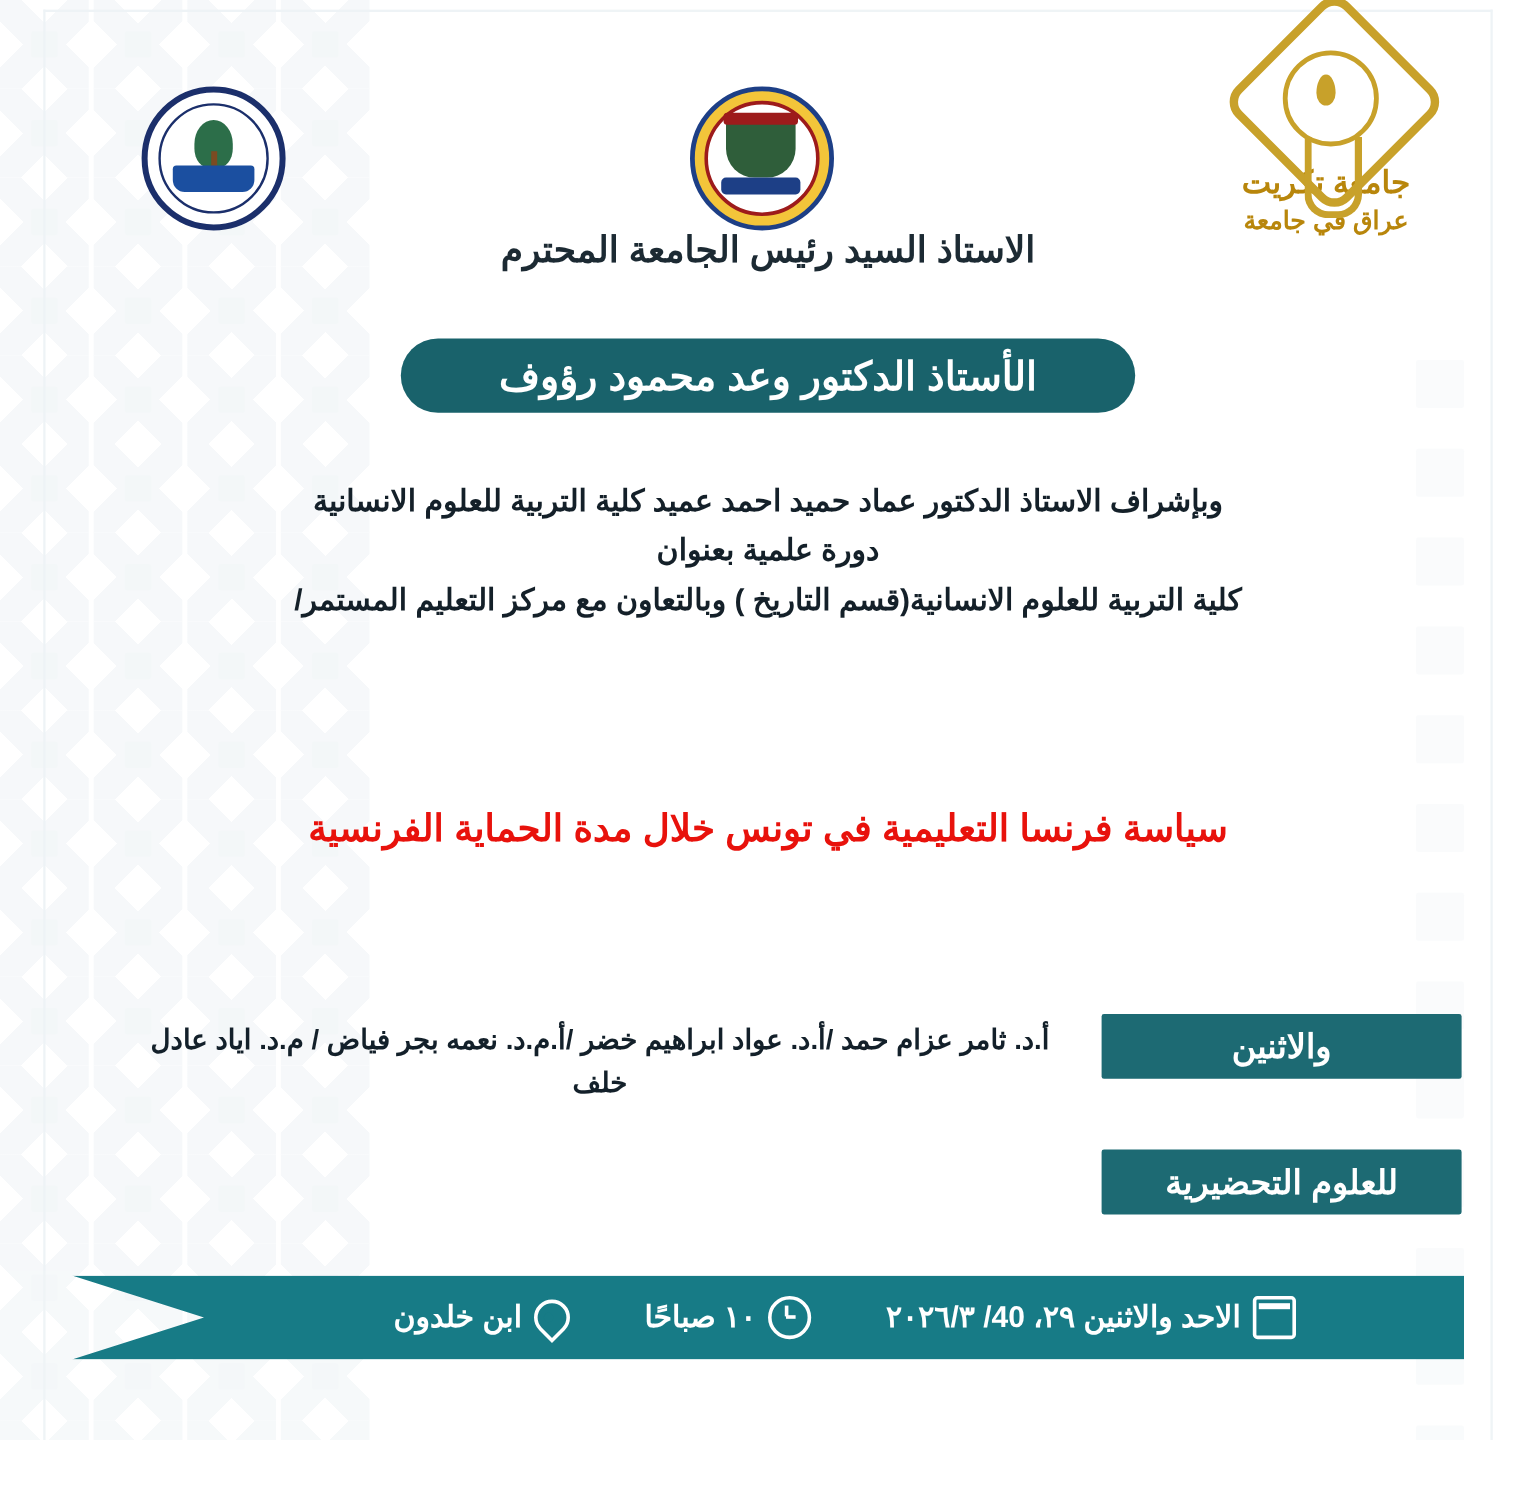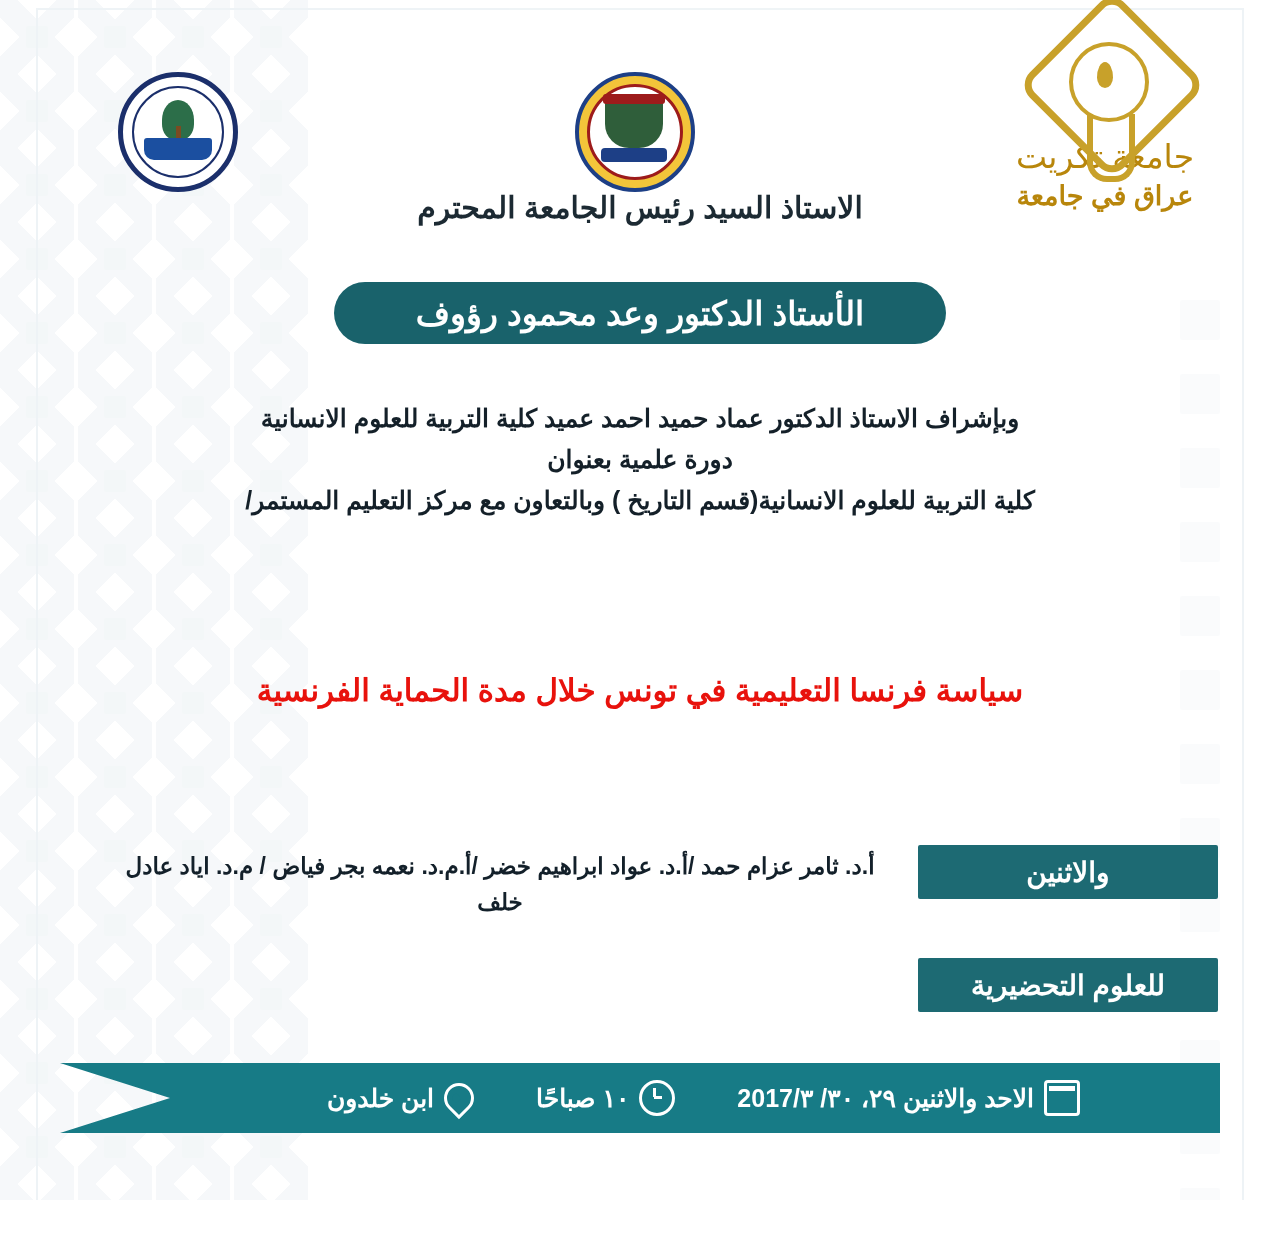"جامعة تكريت" .tikrit-text-ar { font-size: 33px -> 26px; font-weight: normal -> bold }
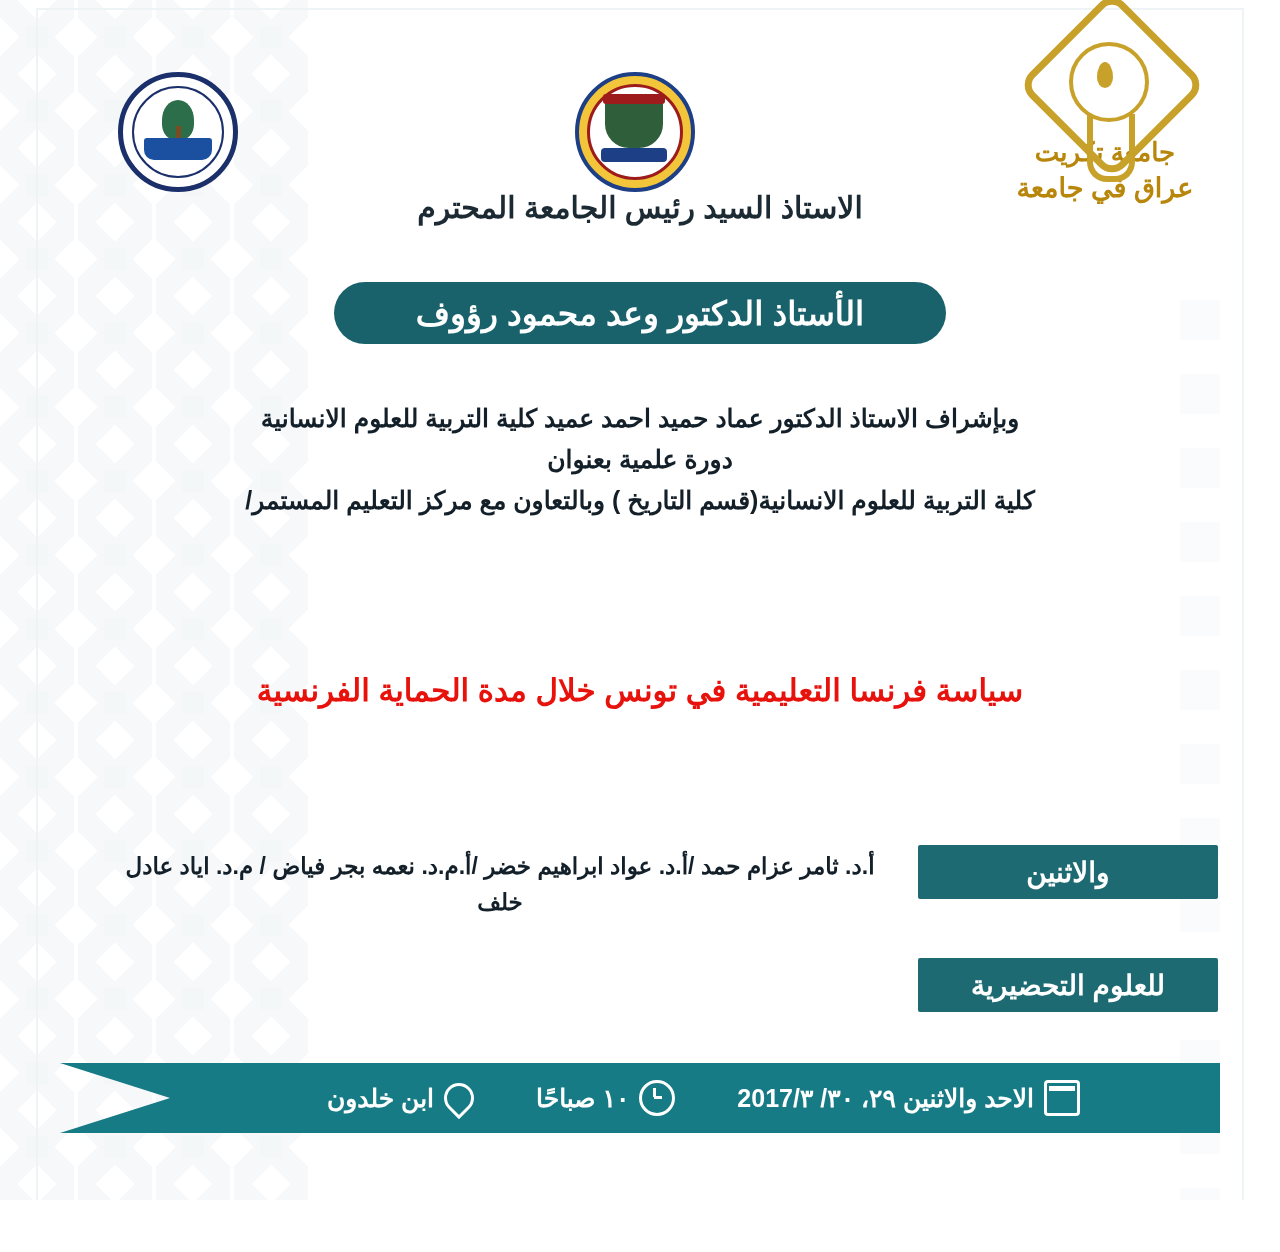"عراق في جامعة" .tikrit-text-sub { font-size: 27px -> 21px }
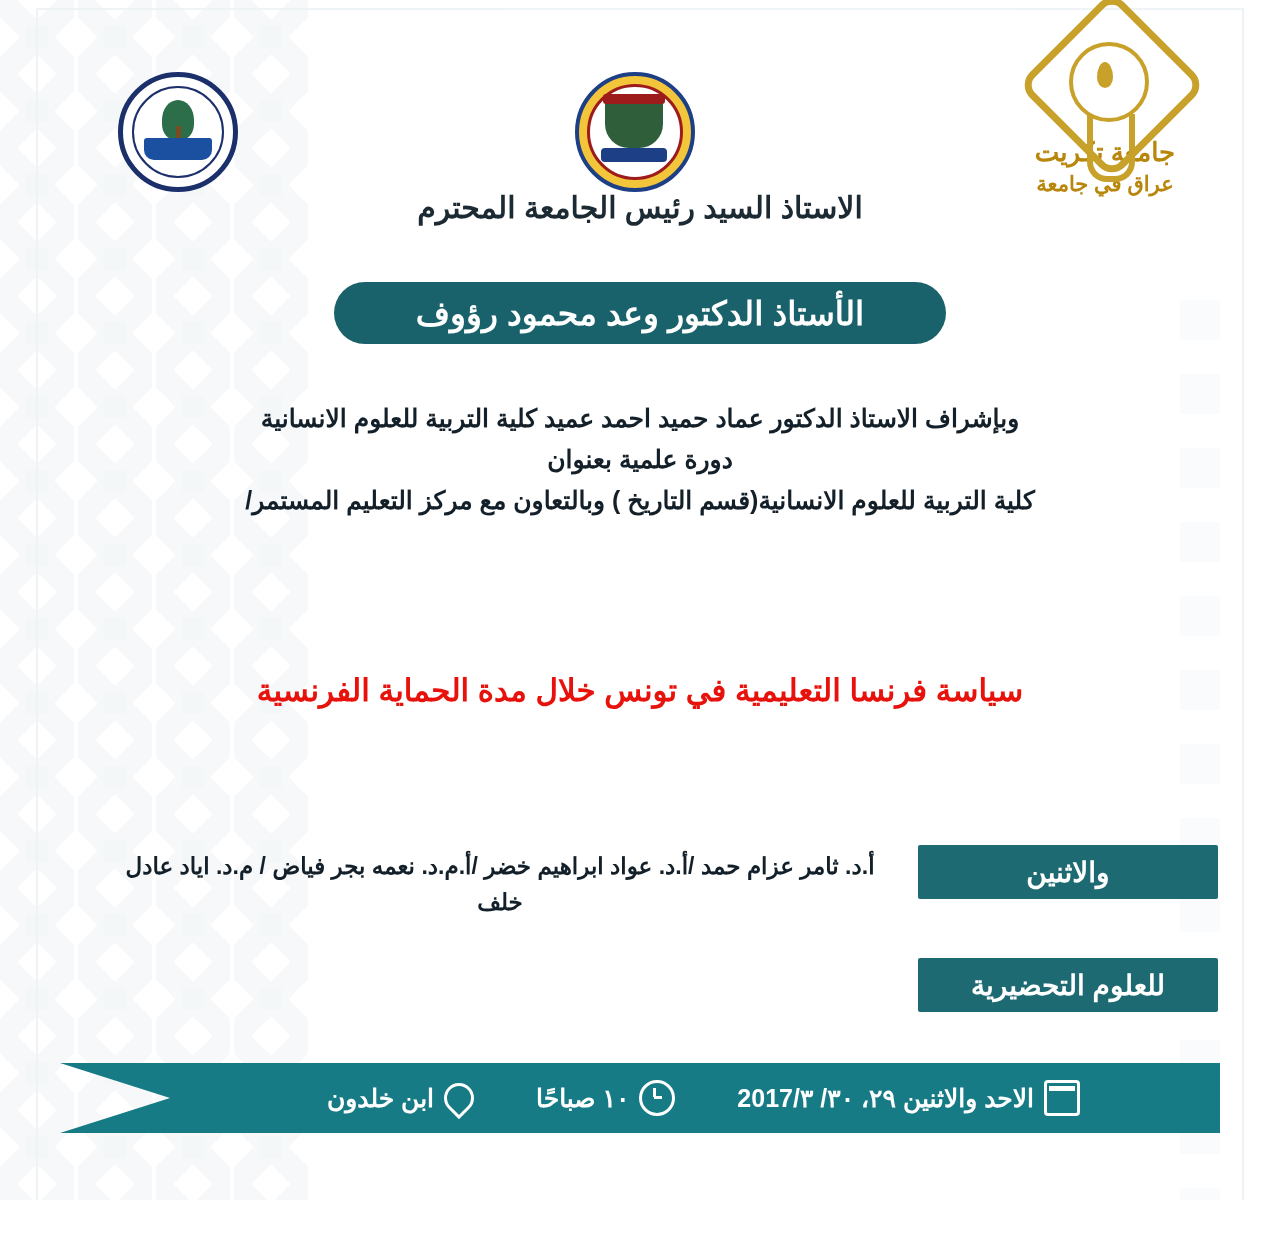"الاحد والاثنين ٢٩، ٣٠/ 2017/٣" span { text: ٣٠/ 2017/٣ -> 40/ ٢٠٢٦/٣ }
